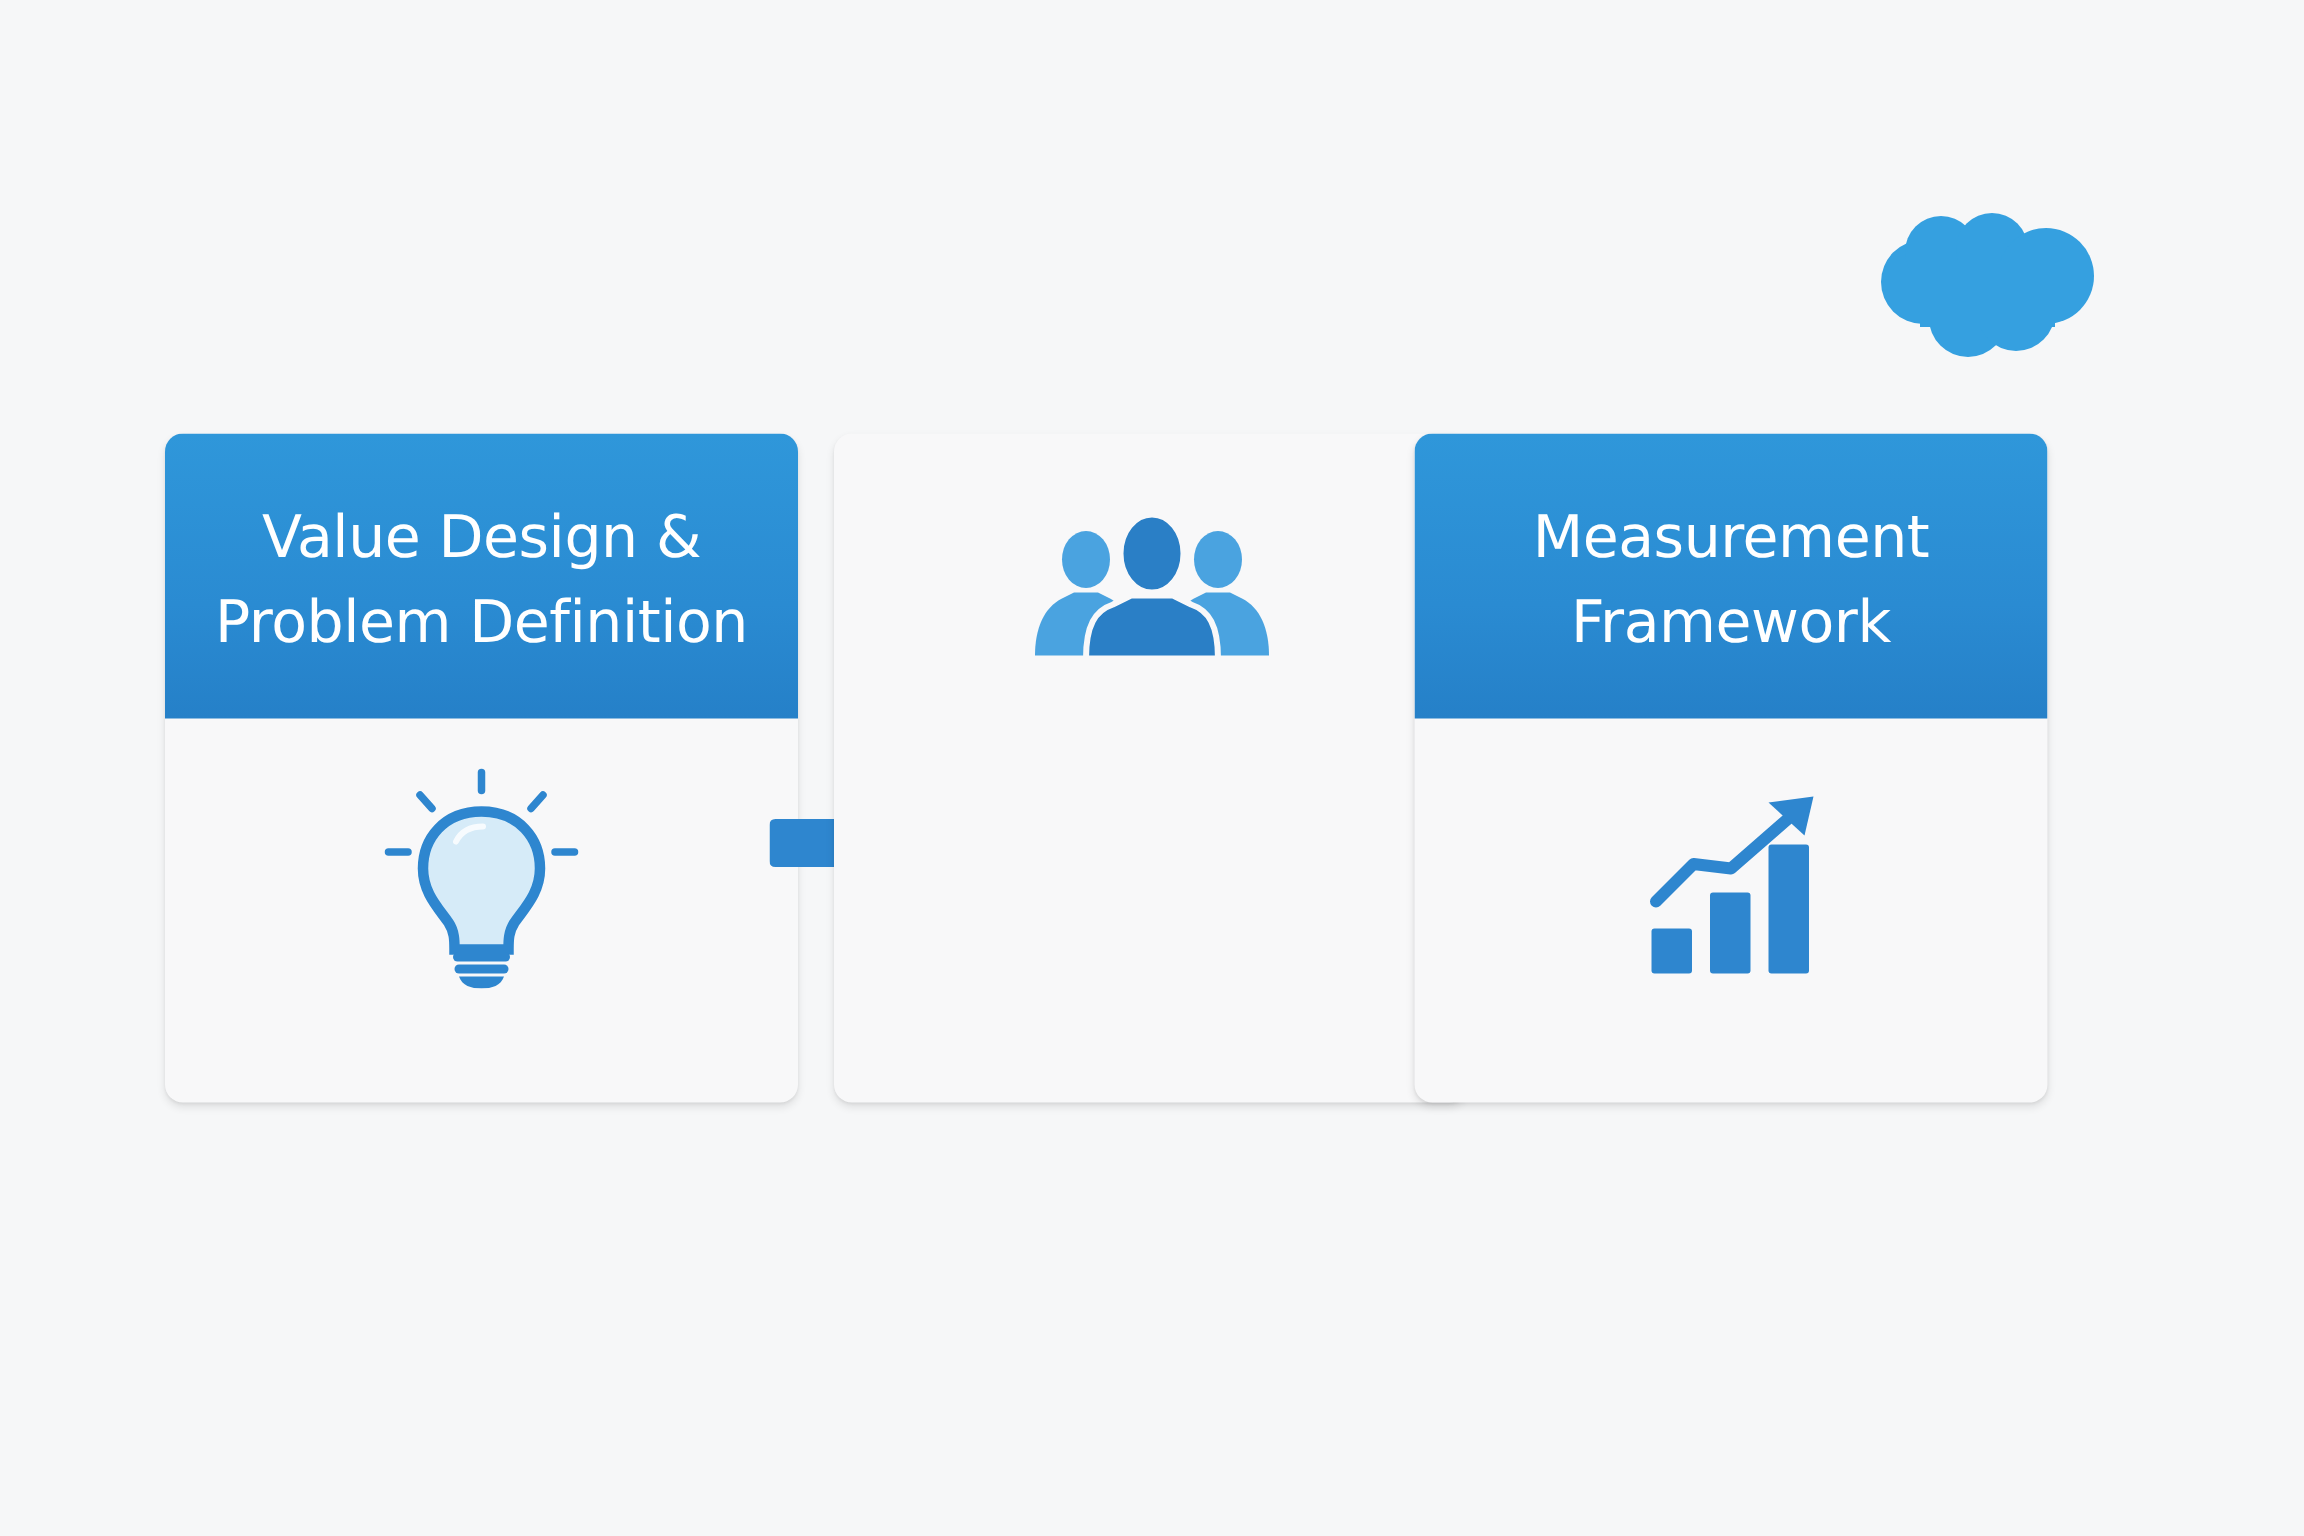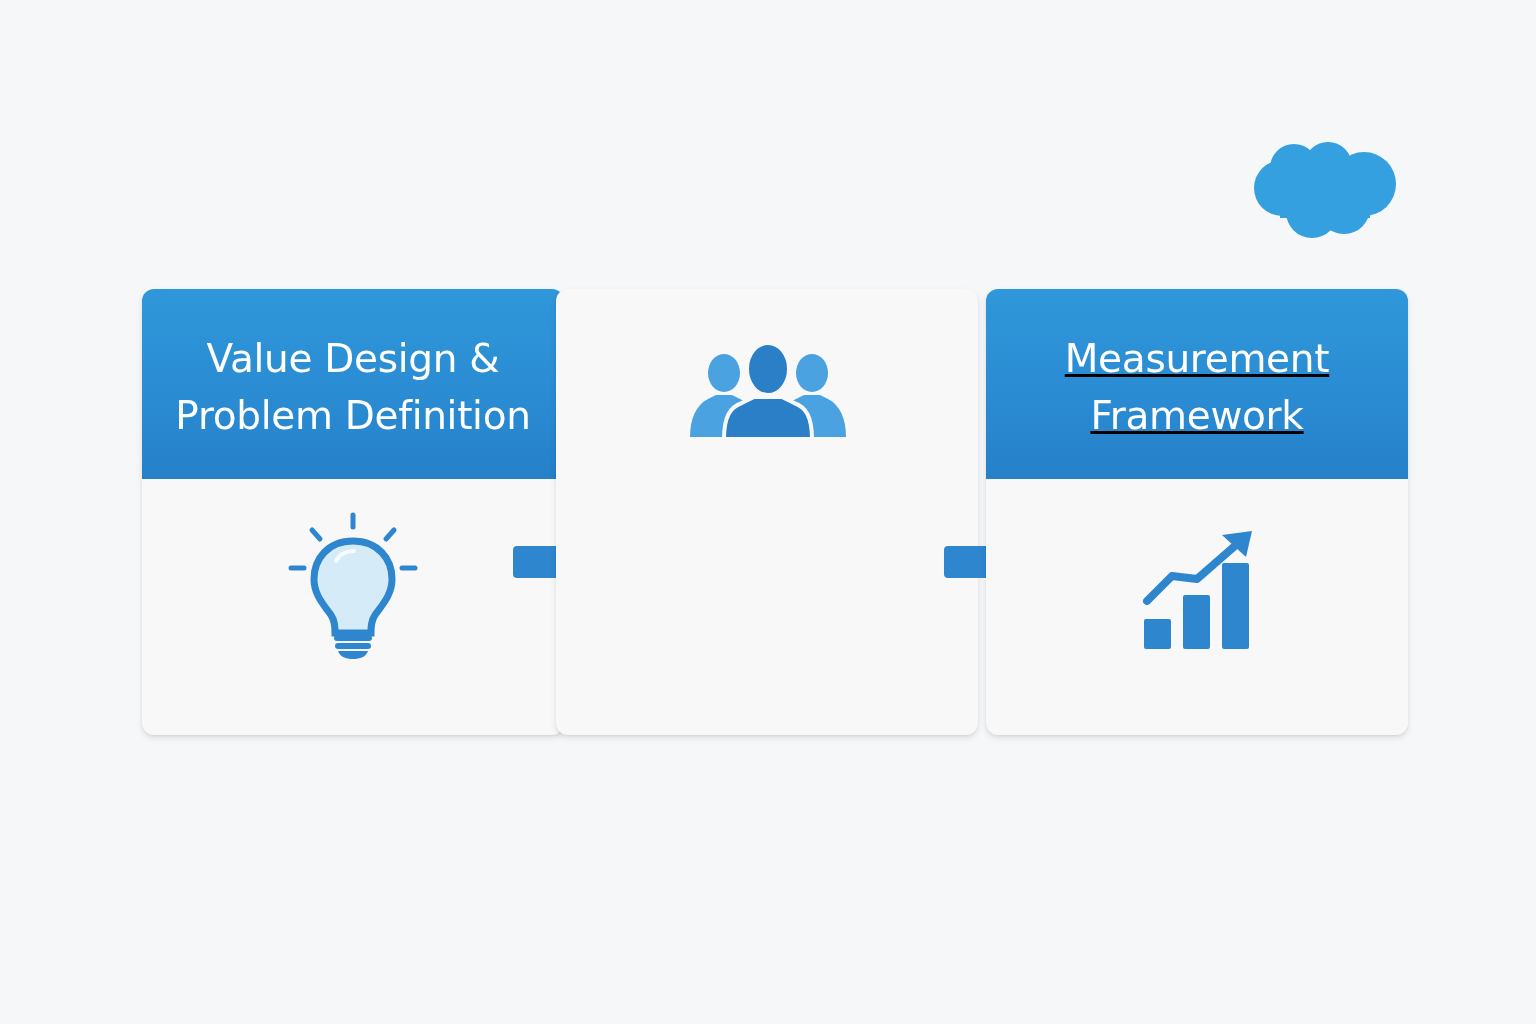"Value Design &" .card-1 { left: 142px -> 110px }
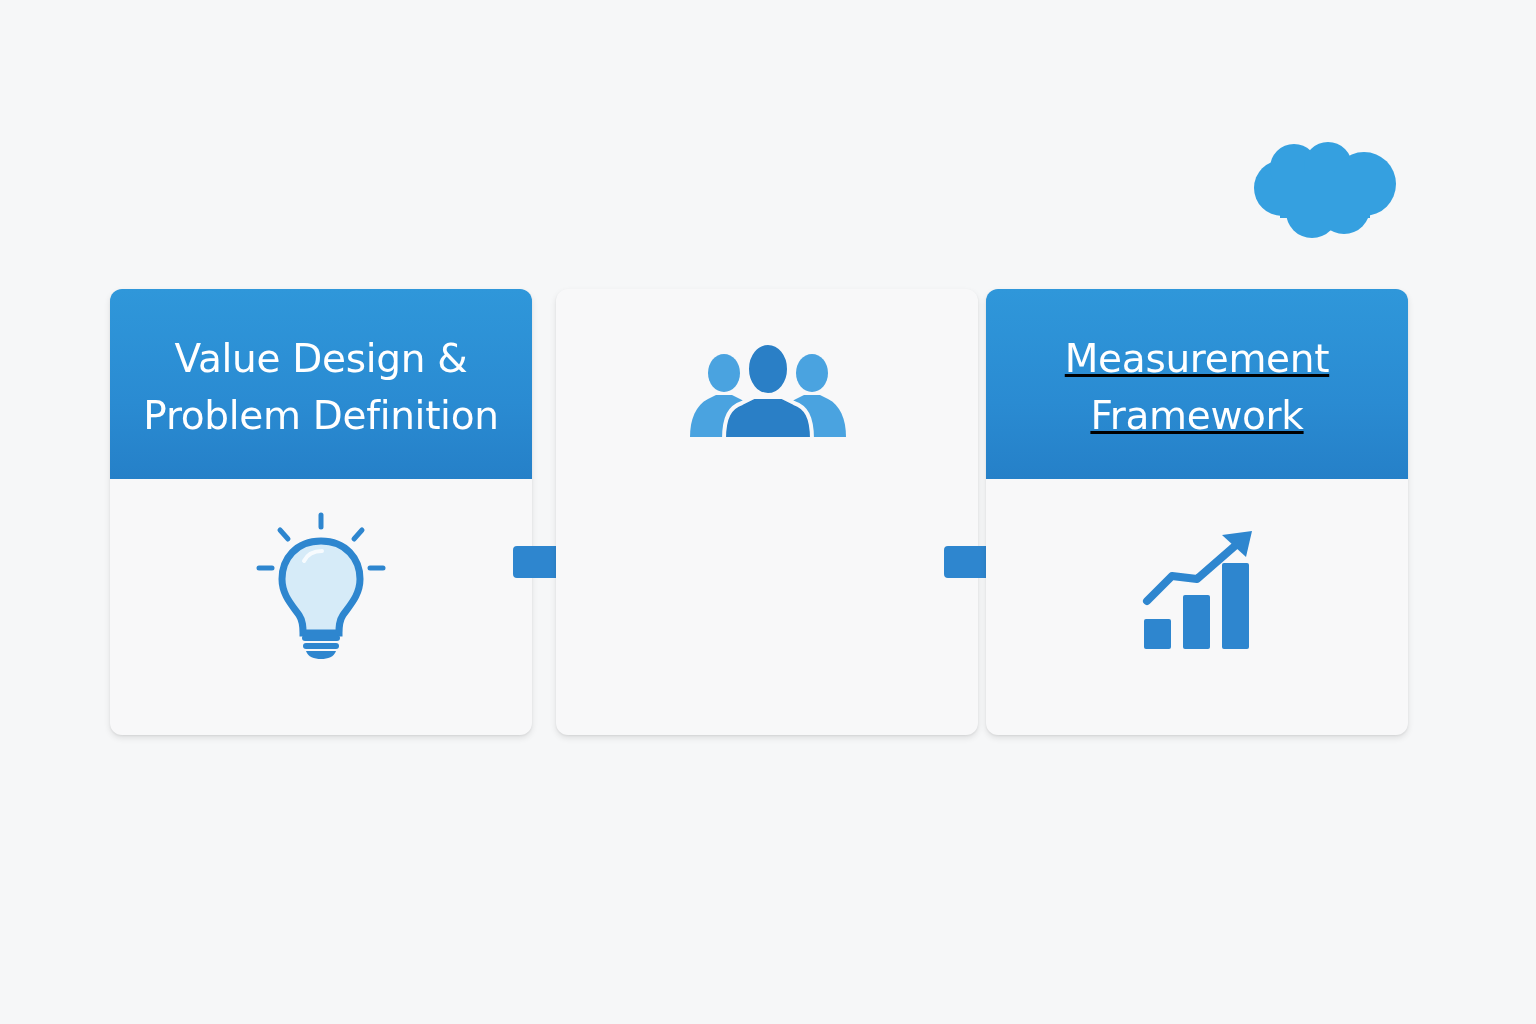"Measurement" .card-3 { left: 986px -> 943px; text-decoration: underline -> none }
